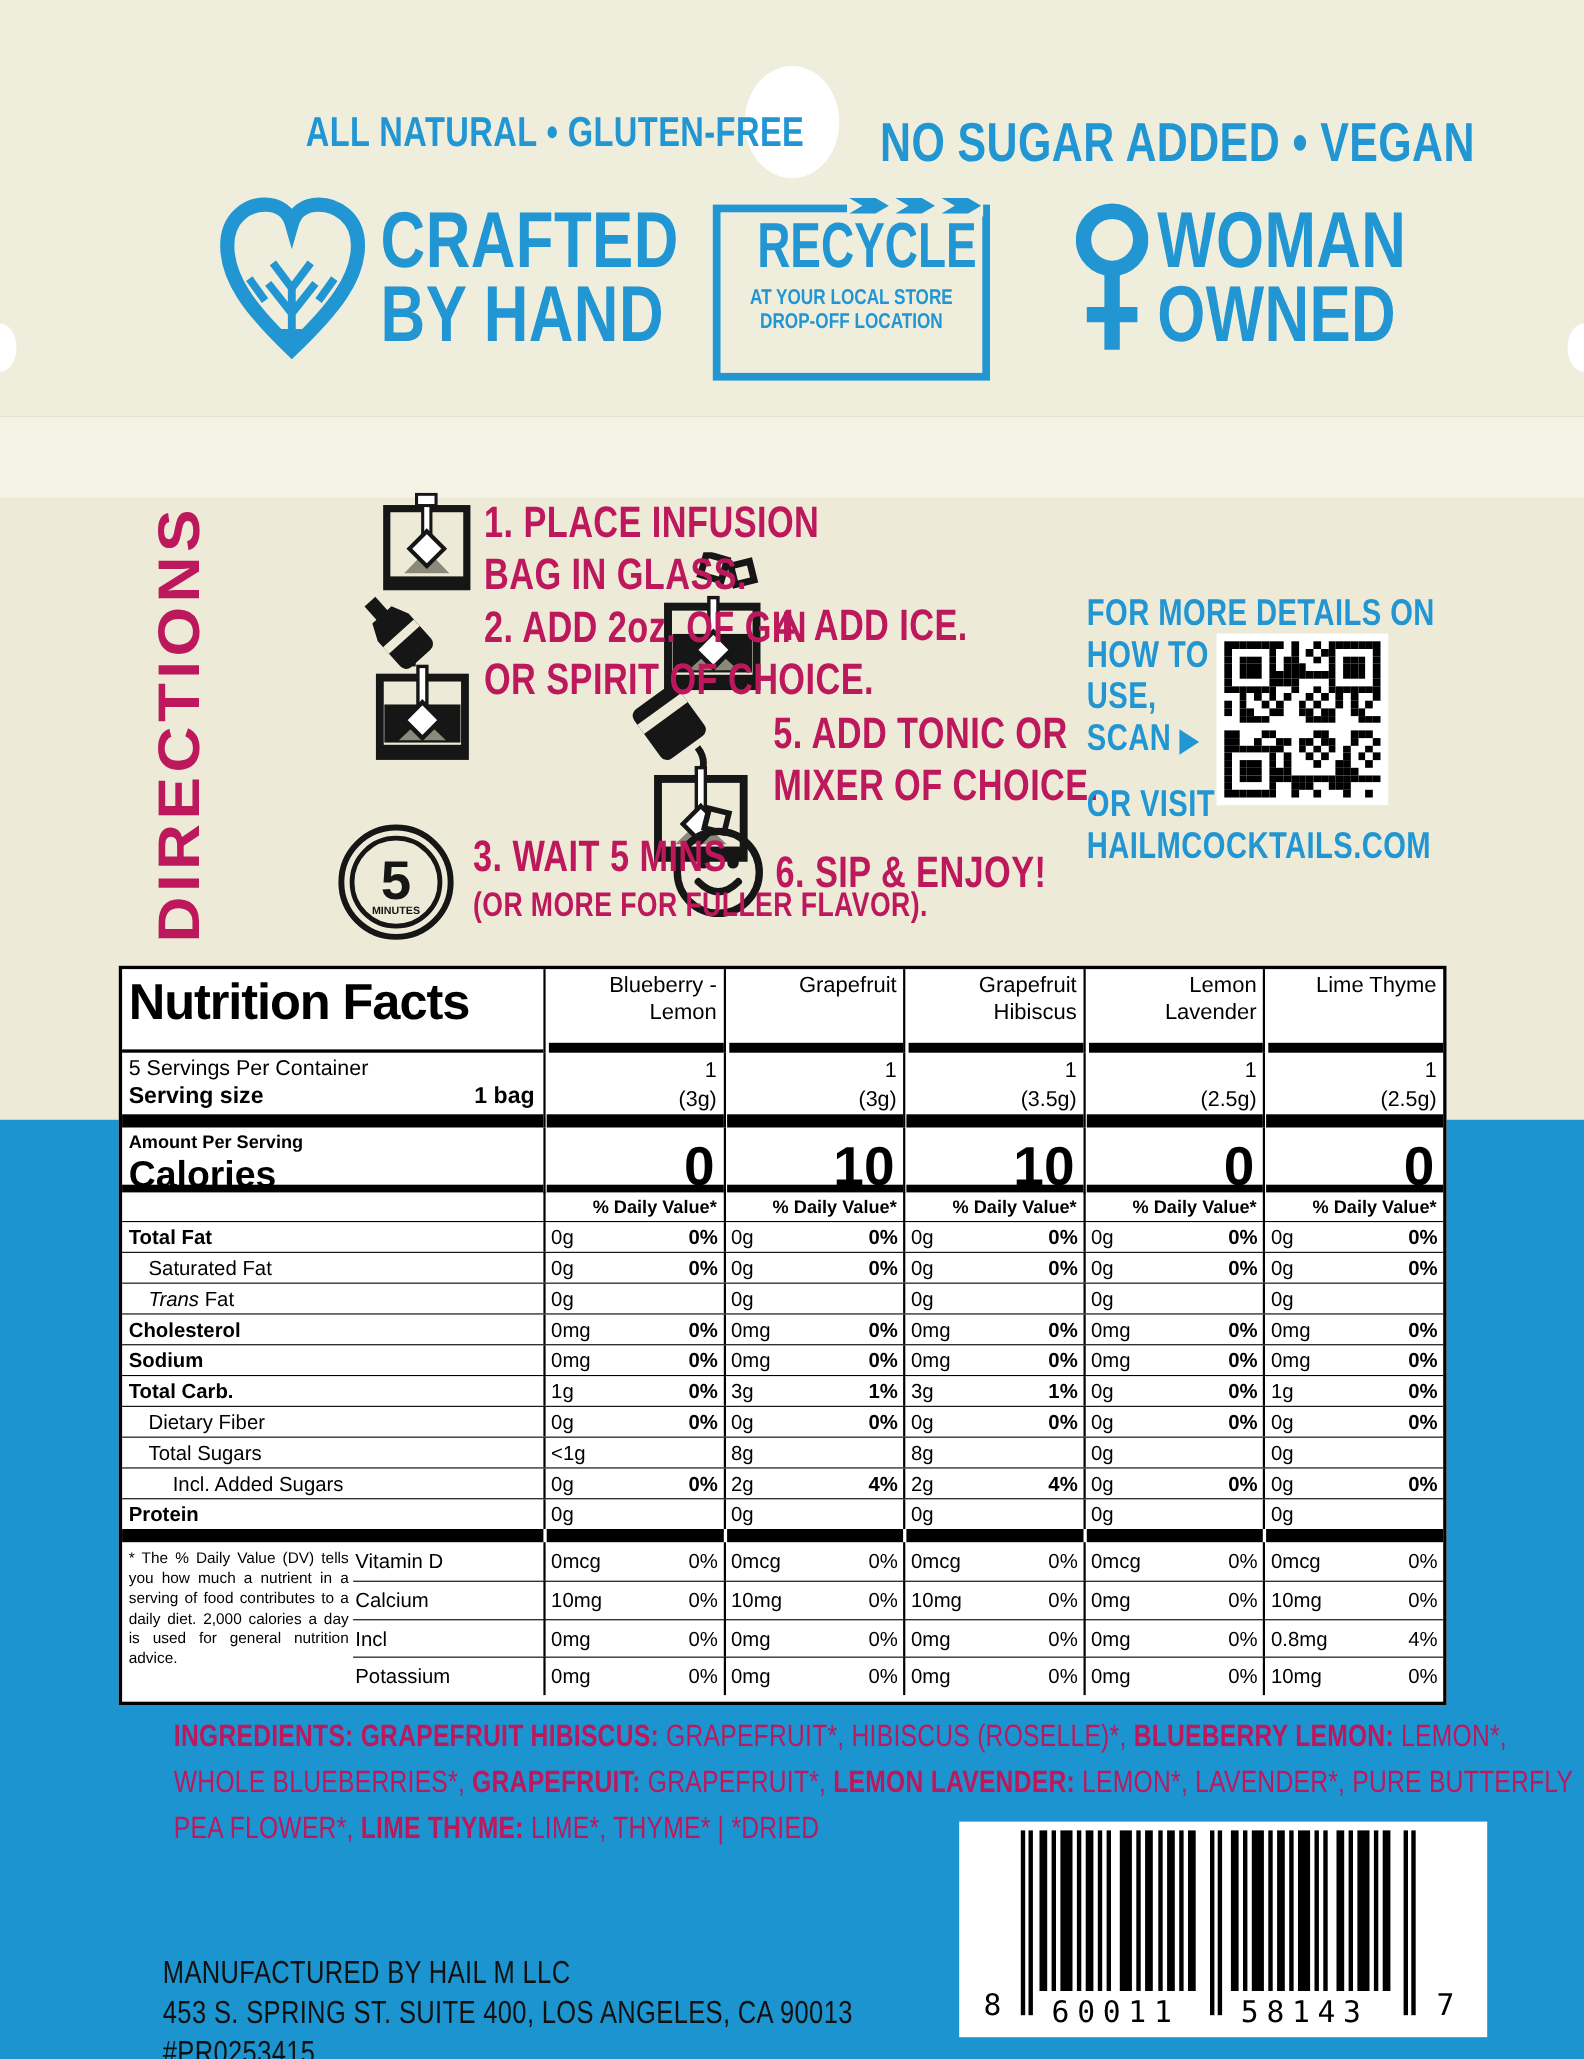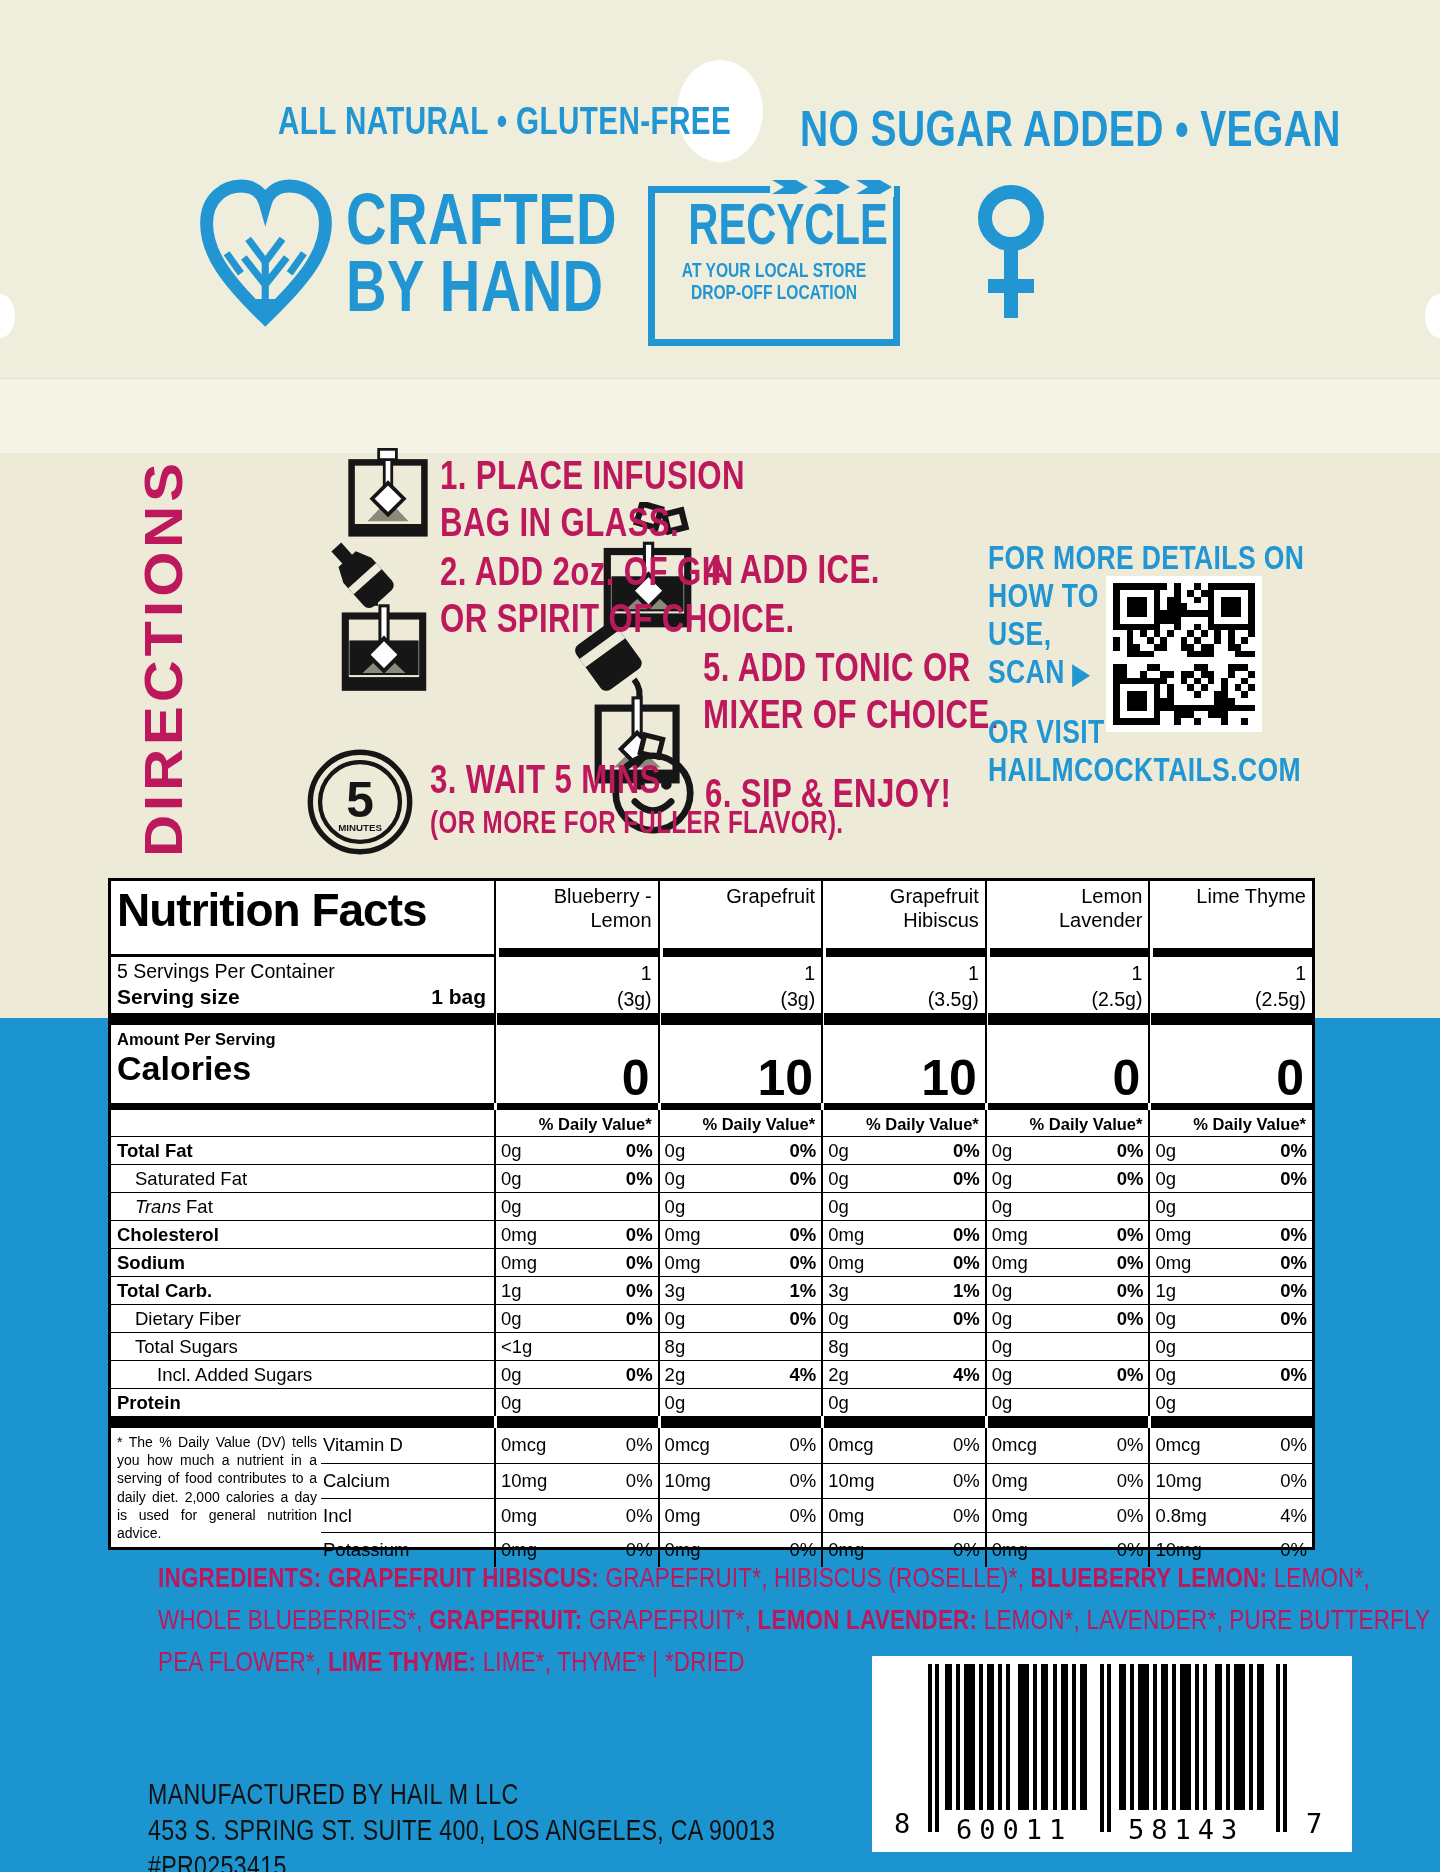"WOMAN" div.abs { html: none -> <div> <div><span>WOMAN</span></div> <div><span>OWNED</span></div> </div> }
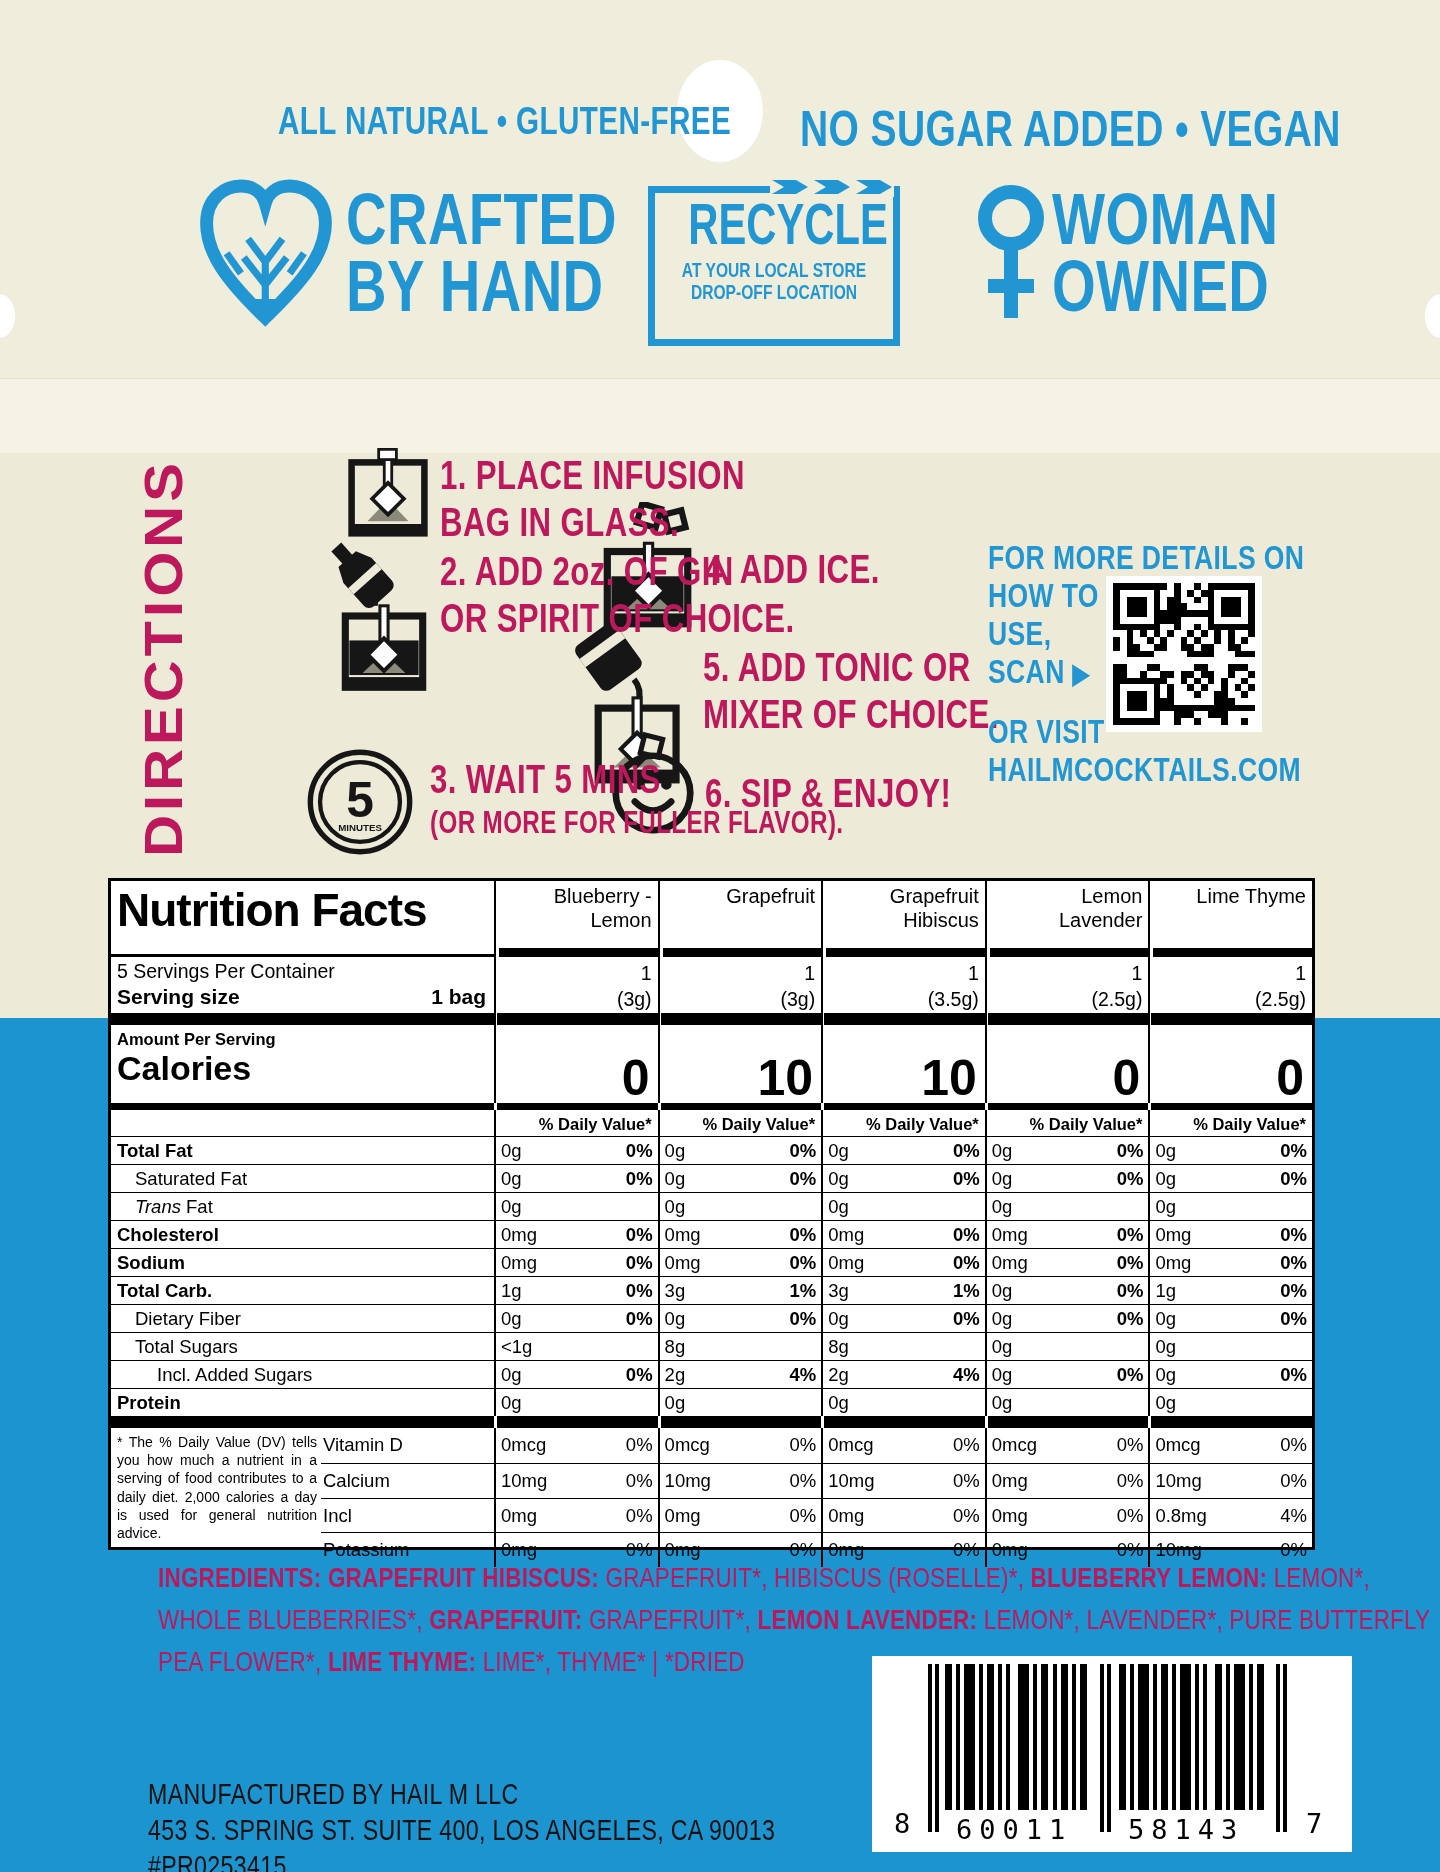"Amount Per Serving" .nf-cal { height: 78px -> 52px }
